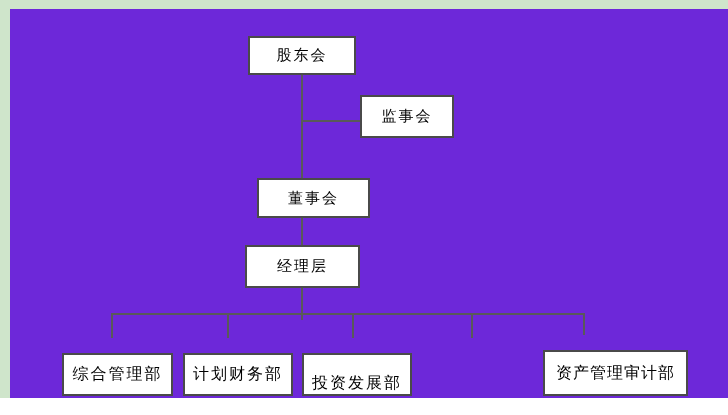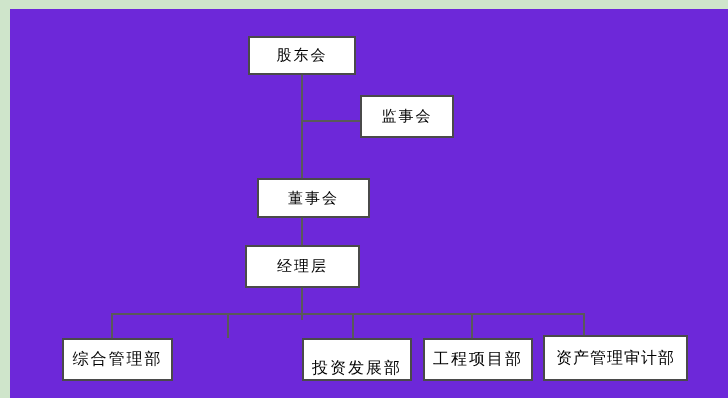"综合管理部" .dept { margin-top: none -> 15px }
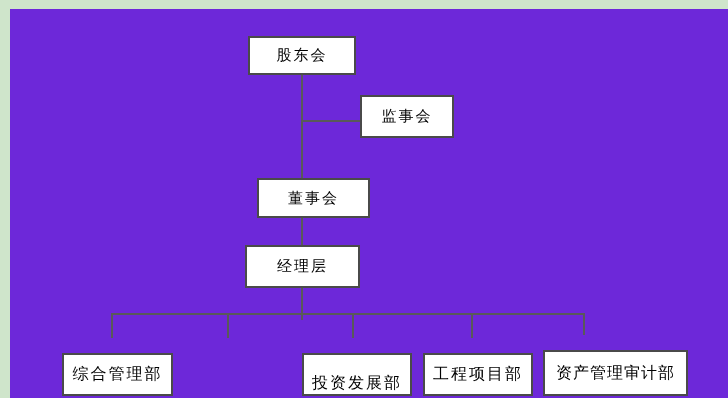"计划财务部" div.node { html: none -> <div> <span>计划财务部</span> </div> }
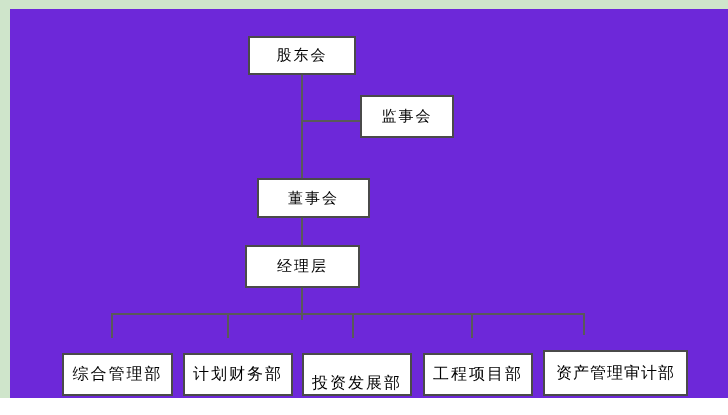"工程项目部" div.node { html: <div> <span>工程项目部</span> </div> -> none }
